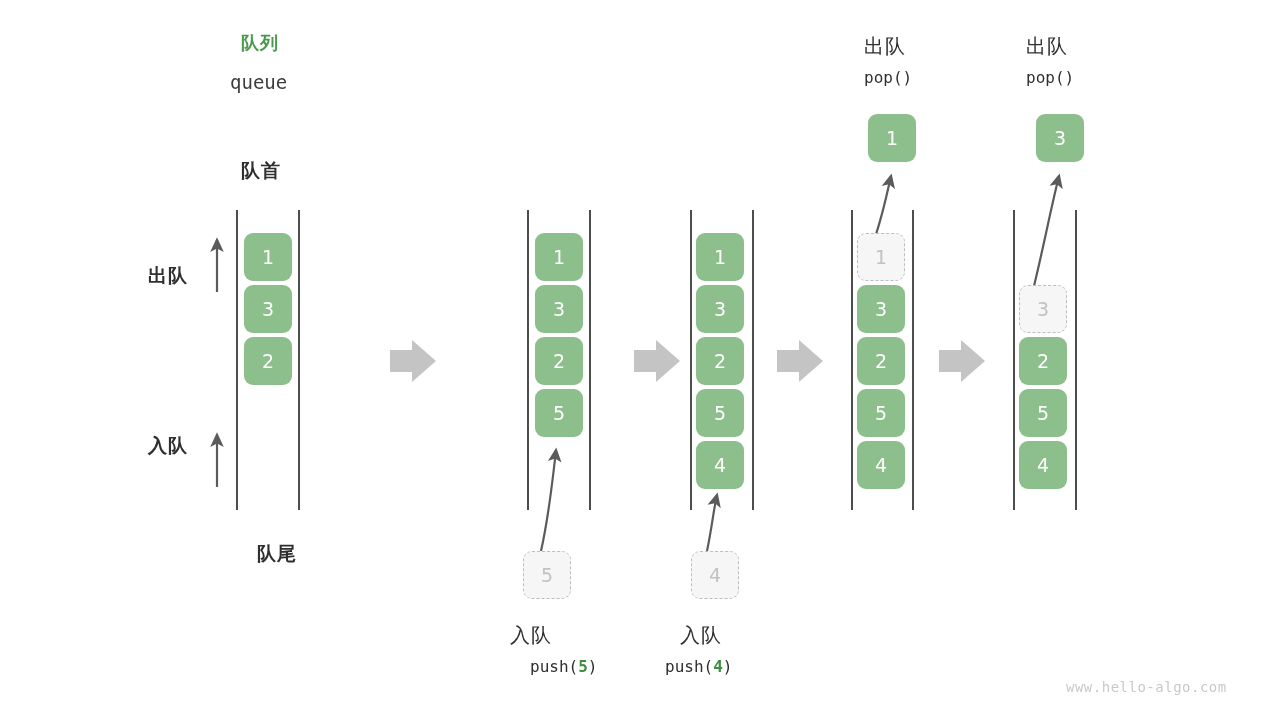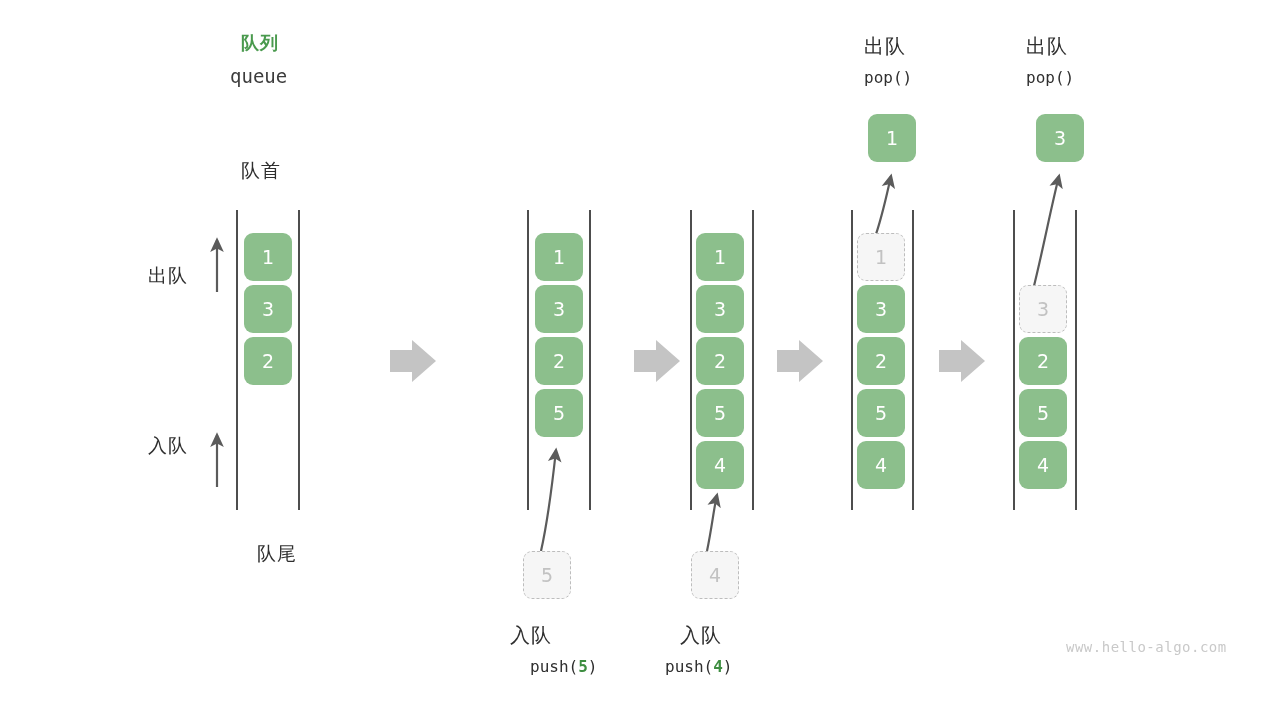"queue" div.tx { top: 67px -> 73px }
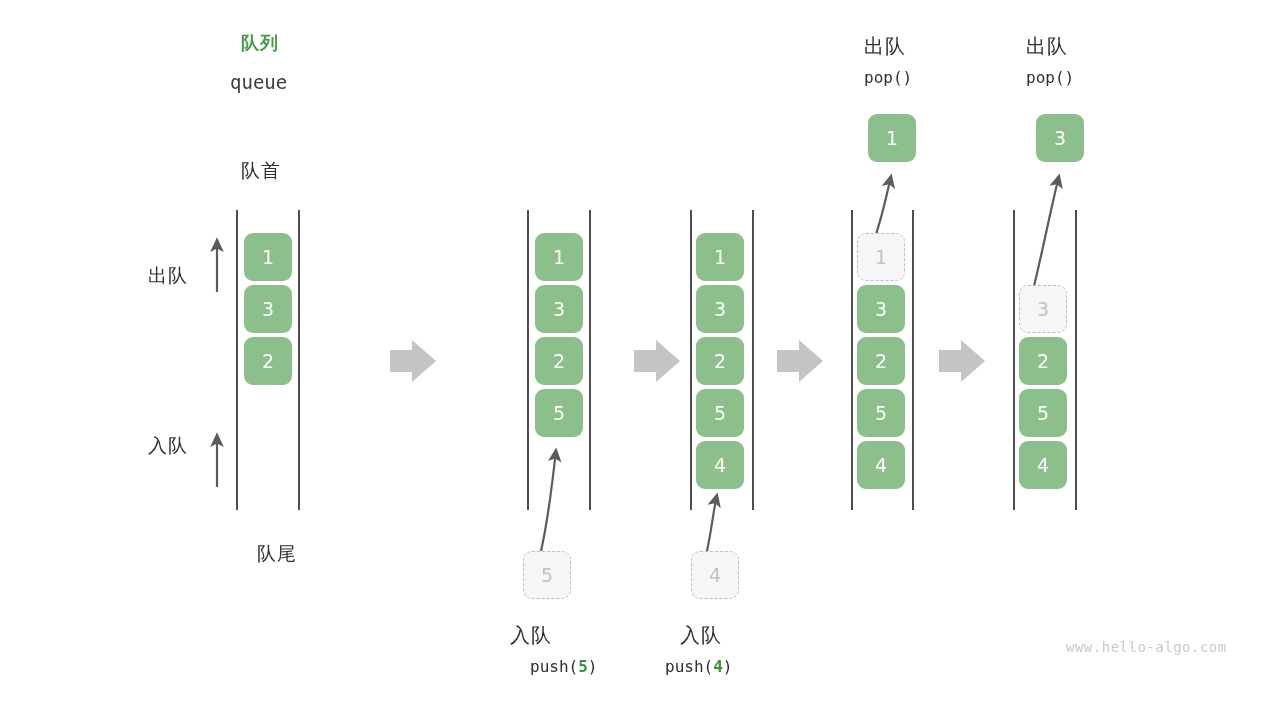"队首" .lbl-bold { font-weight: normal -> bold }
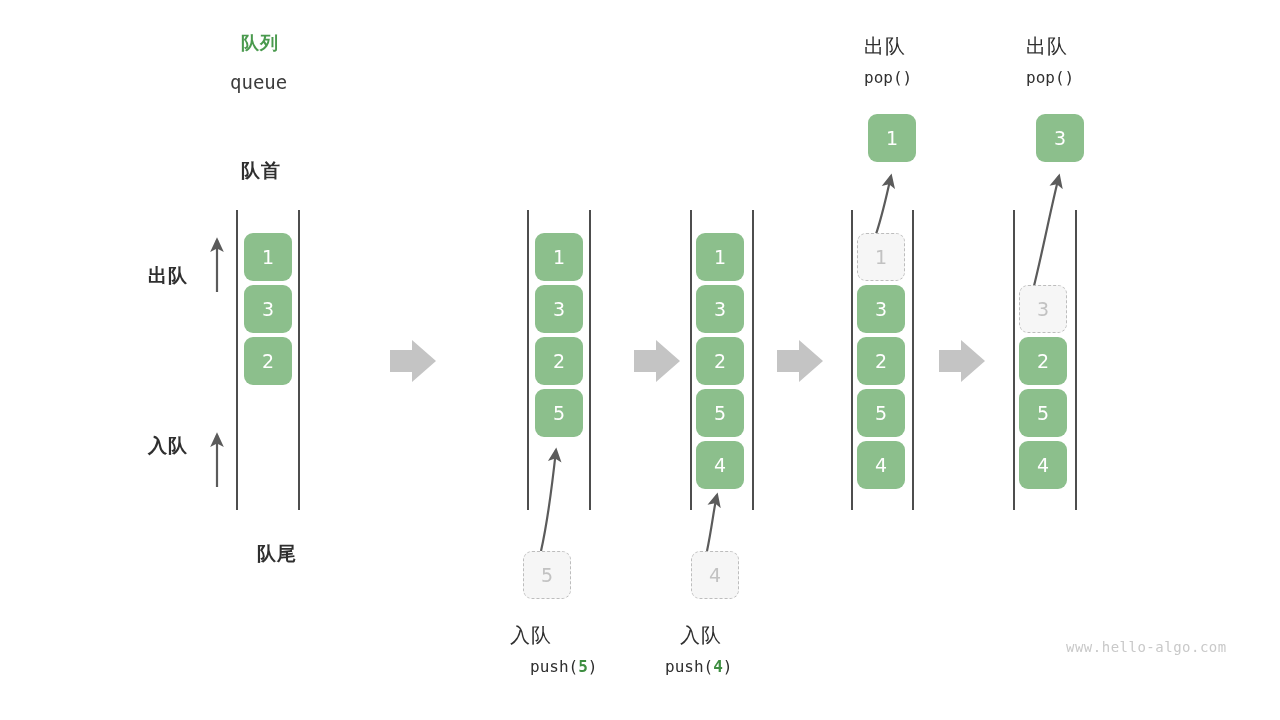"www.hello-algo.com" div.tx { top: 640px -> 680px }
